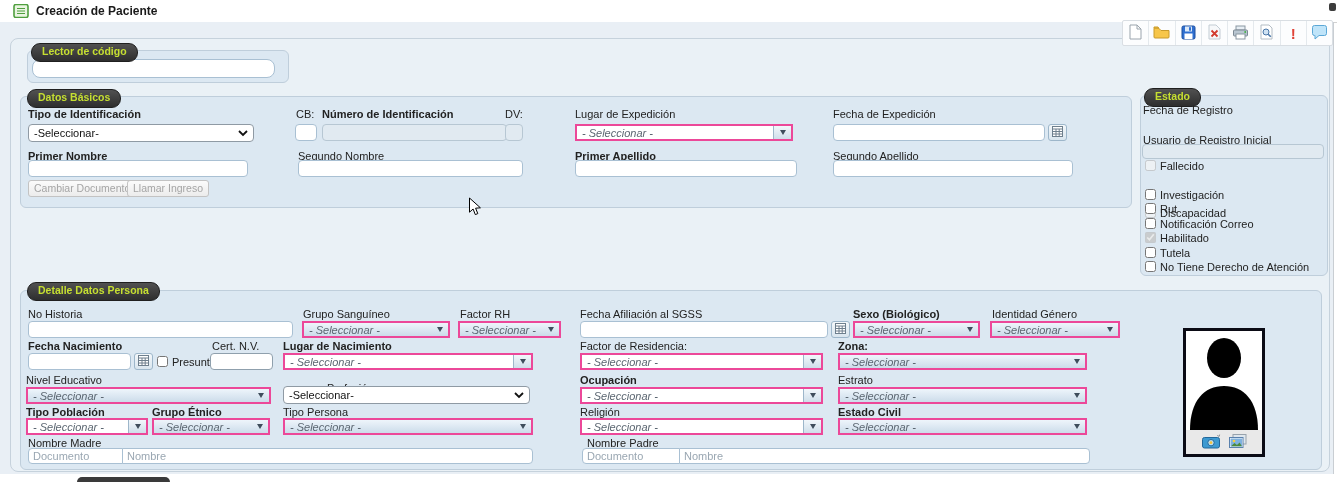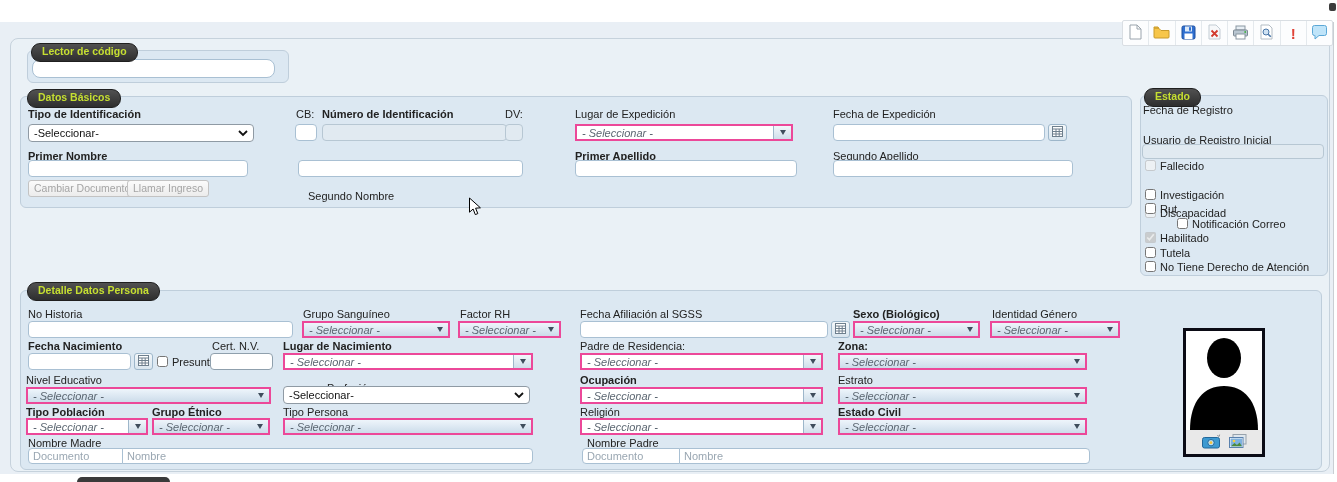"Creación de Paciente" div.titlebar { html: none -> <div> <span> <svg> <rect></rect> <path></path> </svg> </span> <span>Creación de Paciente</span> </div> }
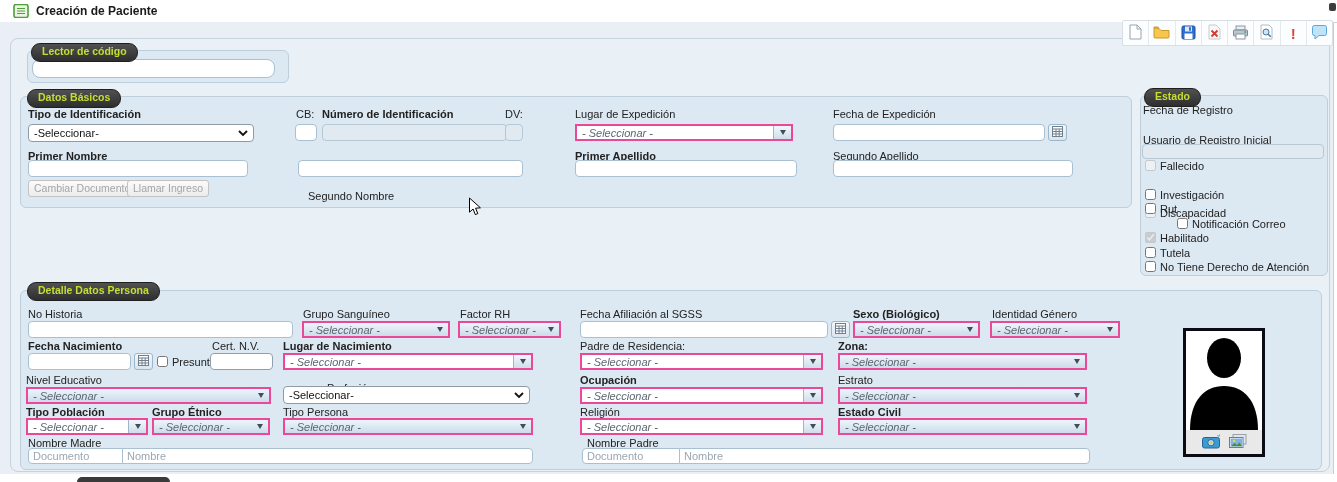"Segundo Nombre" span.lbl { left: 308px -> 298px; margin-top: 40px -> none }
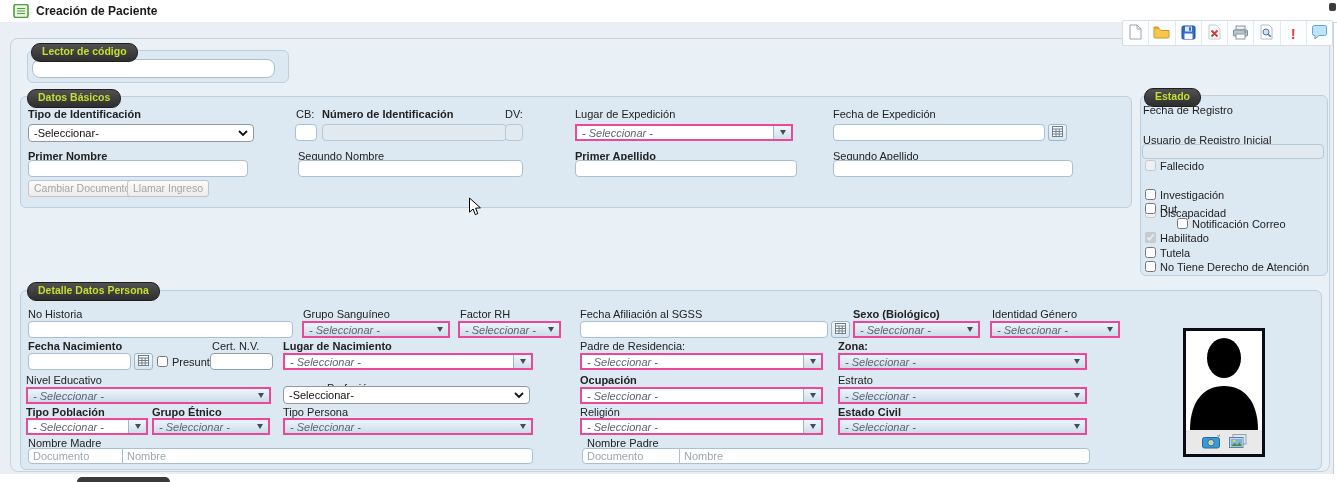"Notificación Correo" label.chkrow { margin-left: 32px -> none }
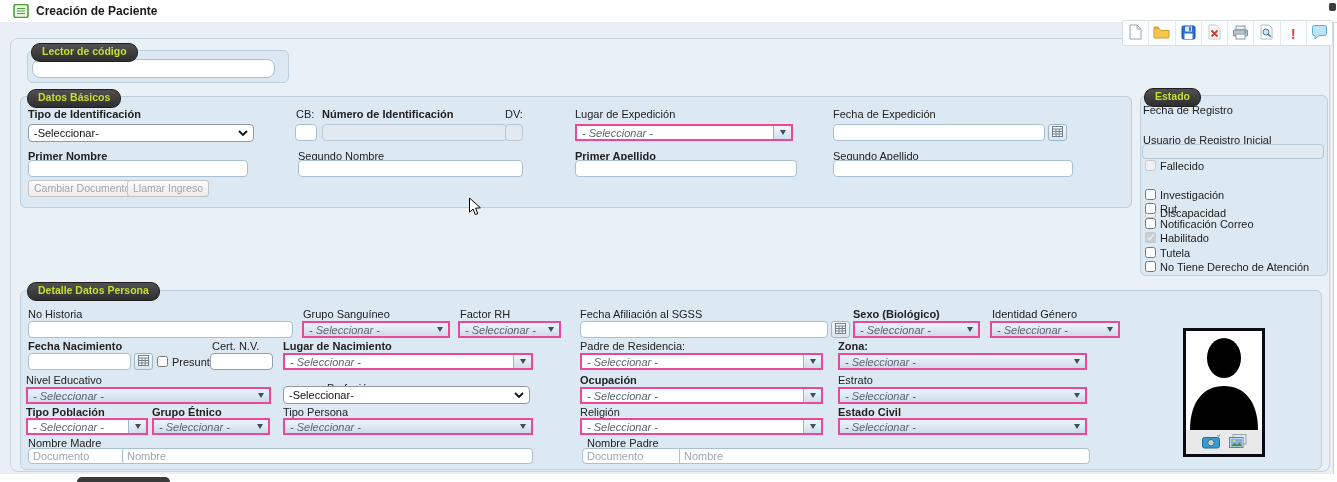"Padre de Residencia:" span.lbl { text: Padre -> Factor }
